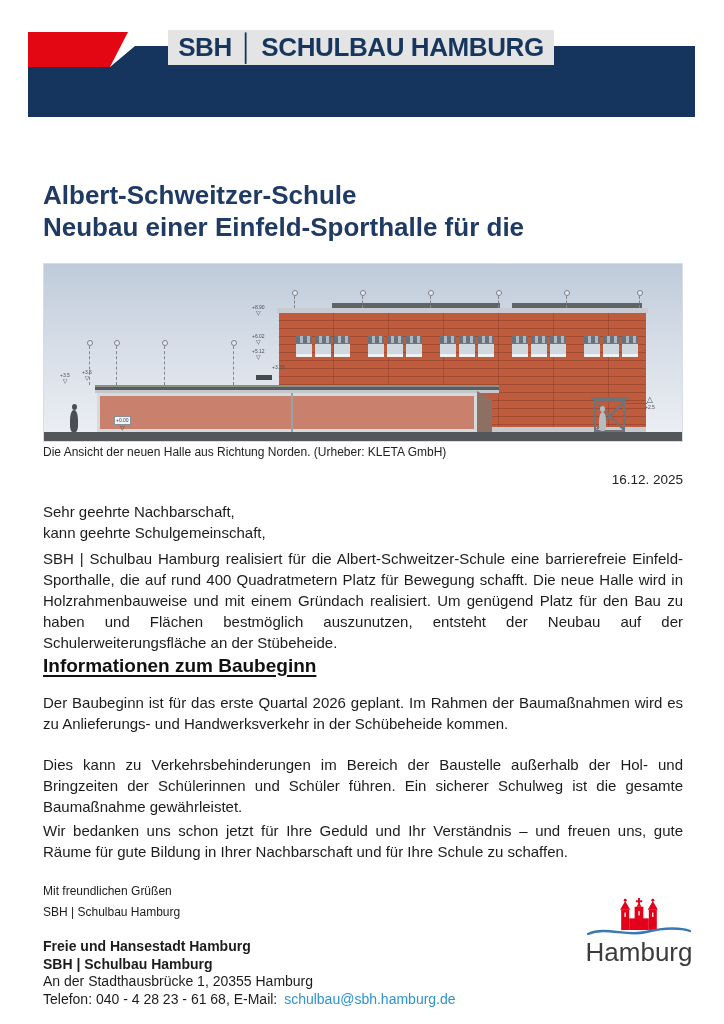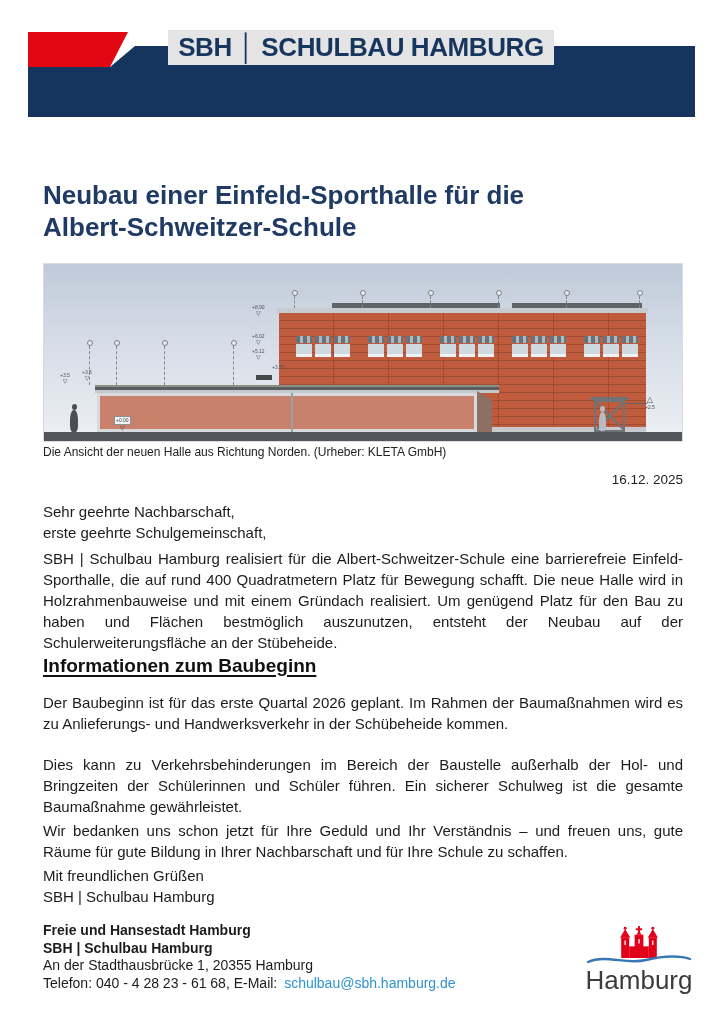"Neubau einer Einfeld-Sporthalle für die" span { order: before "Albert-Schweitzer-Schule" -> after "Albert-Schweitzer-Schule" }
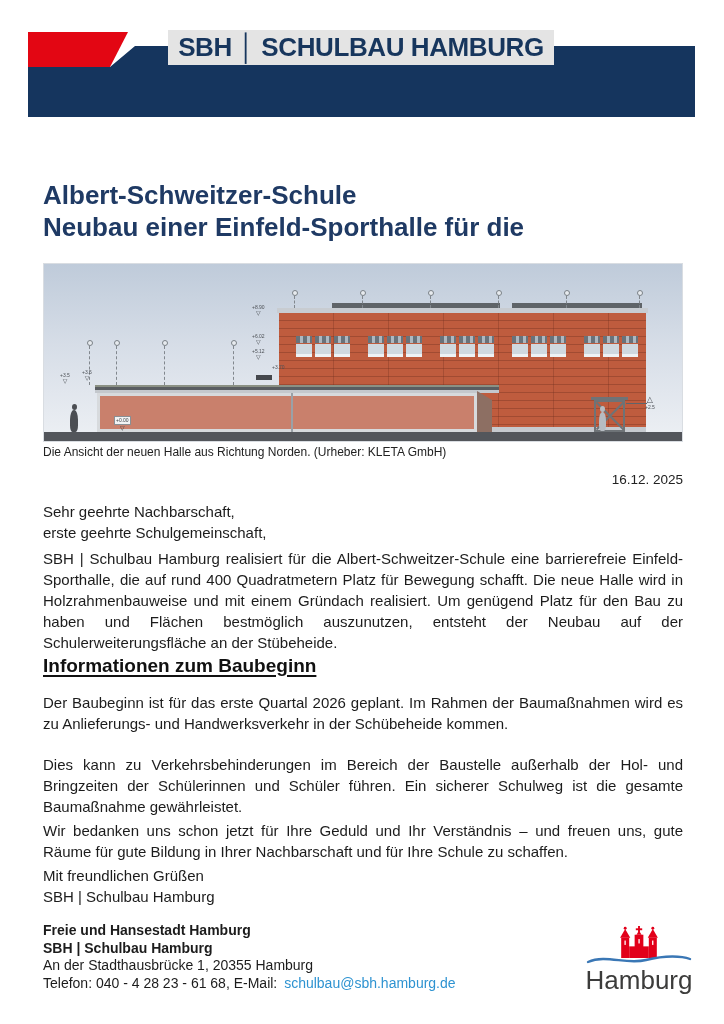"erste geehrte Schulgemeinschaft," div { text: erste -> kann }
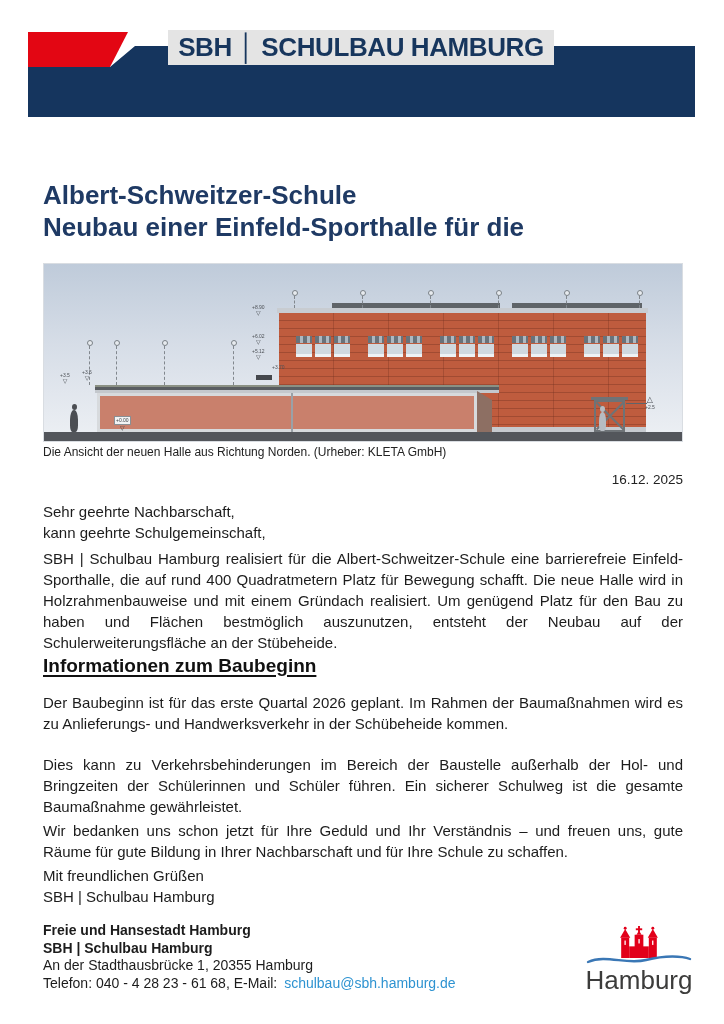"Mit freundlichen Grüßen" .closing { font-size: 15px -> 12px; margin-top: 3px -> 19px }
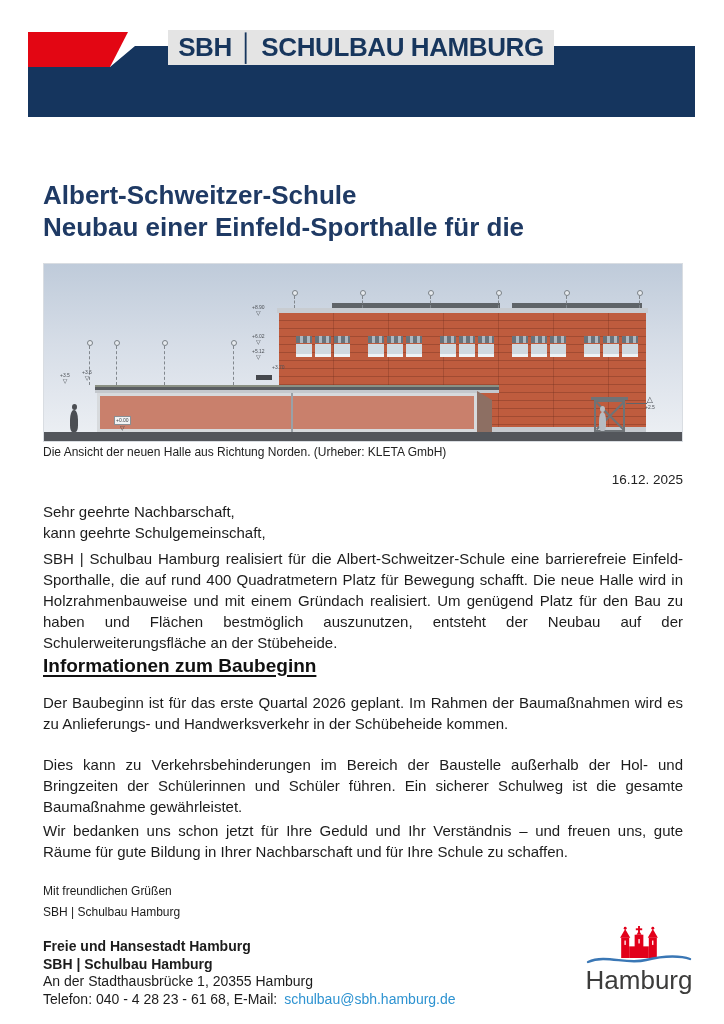"Hamburg" .citylogo { top: 926px -> 898px }
